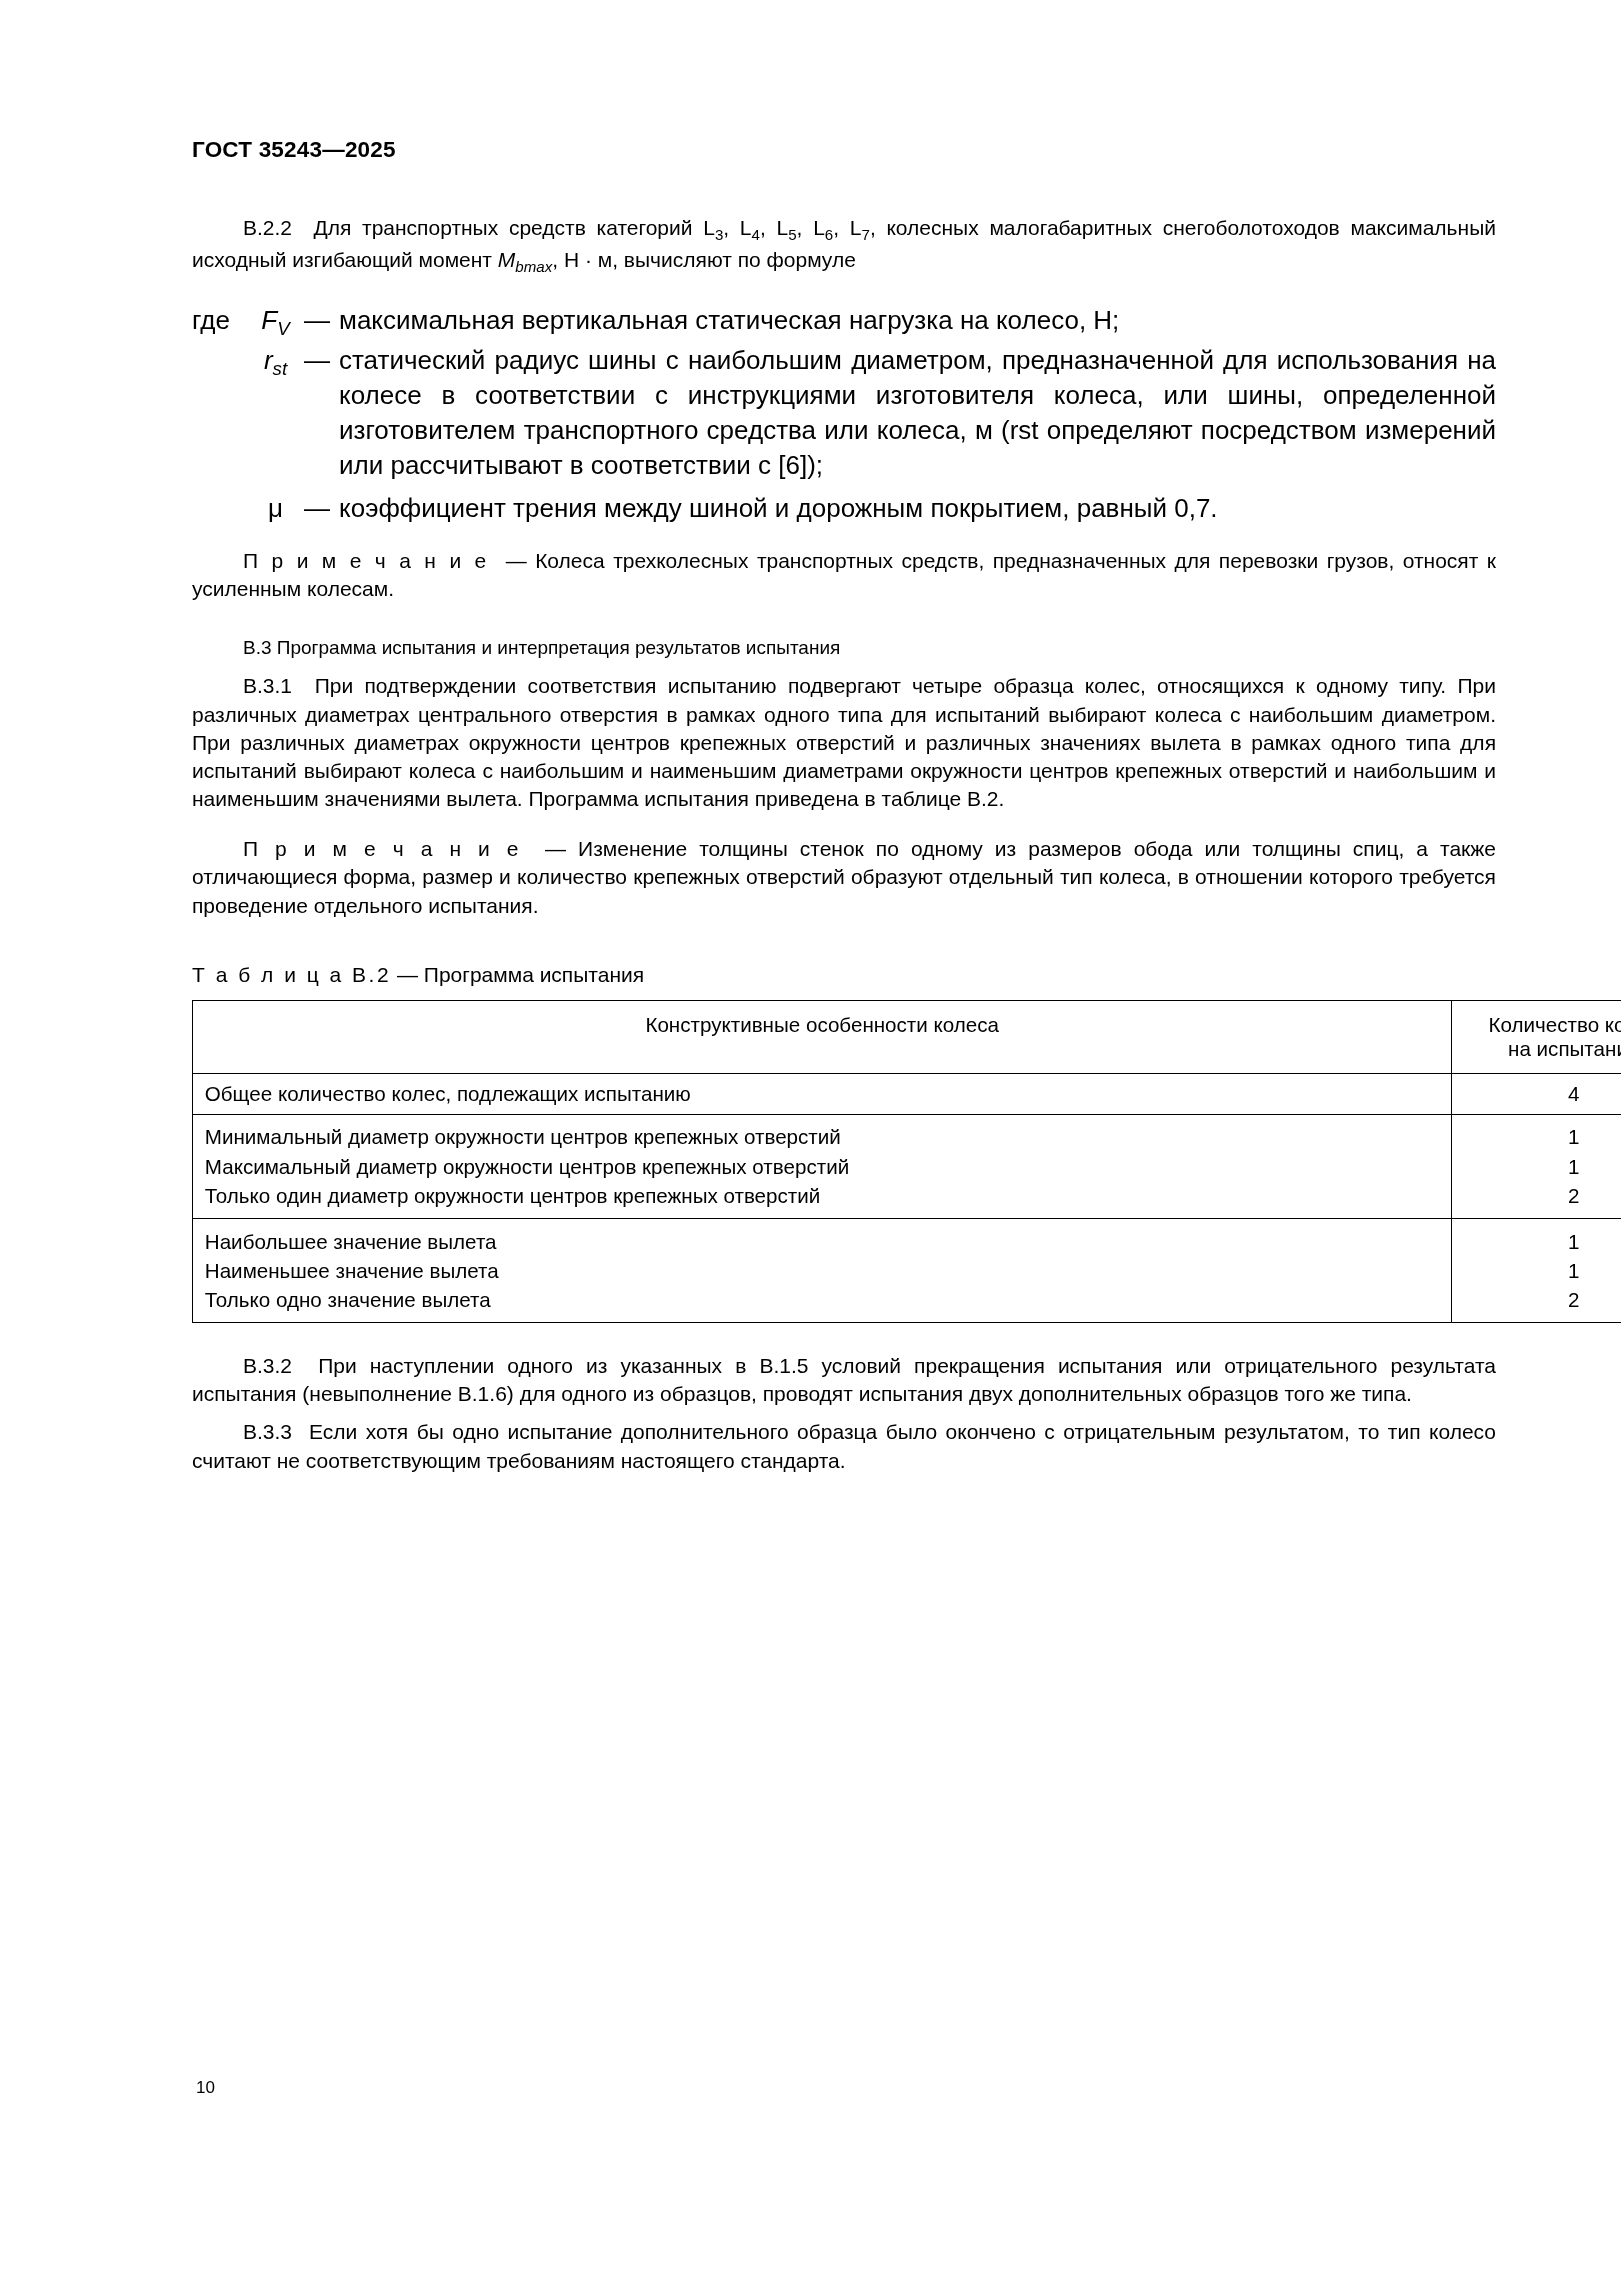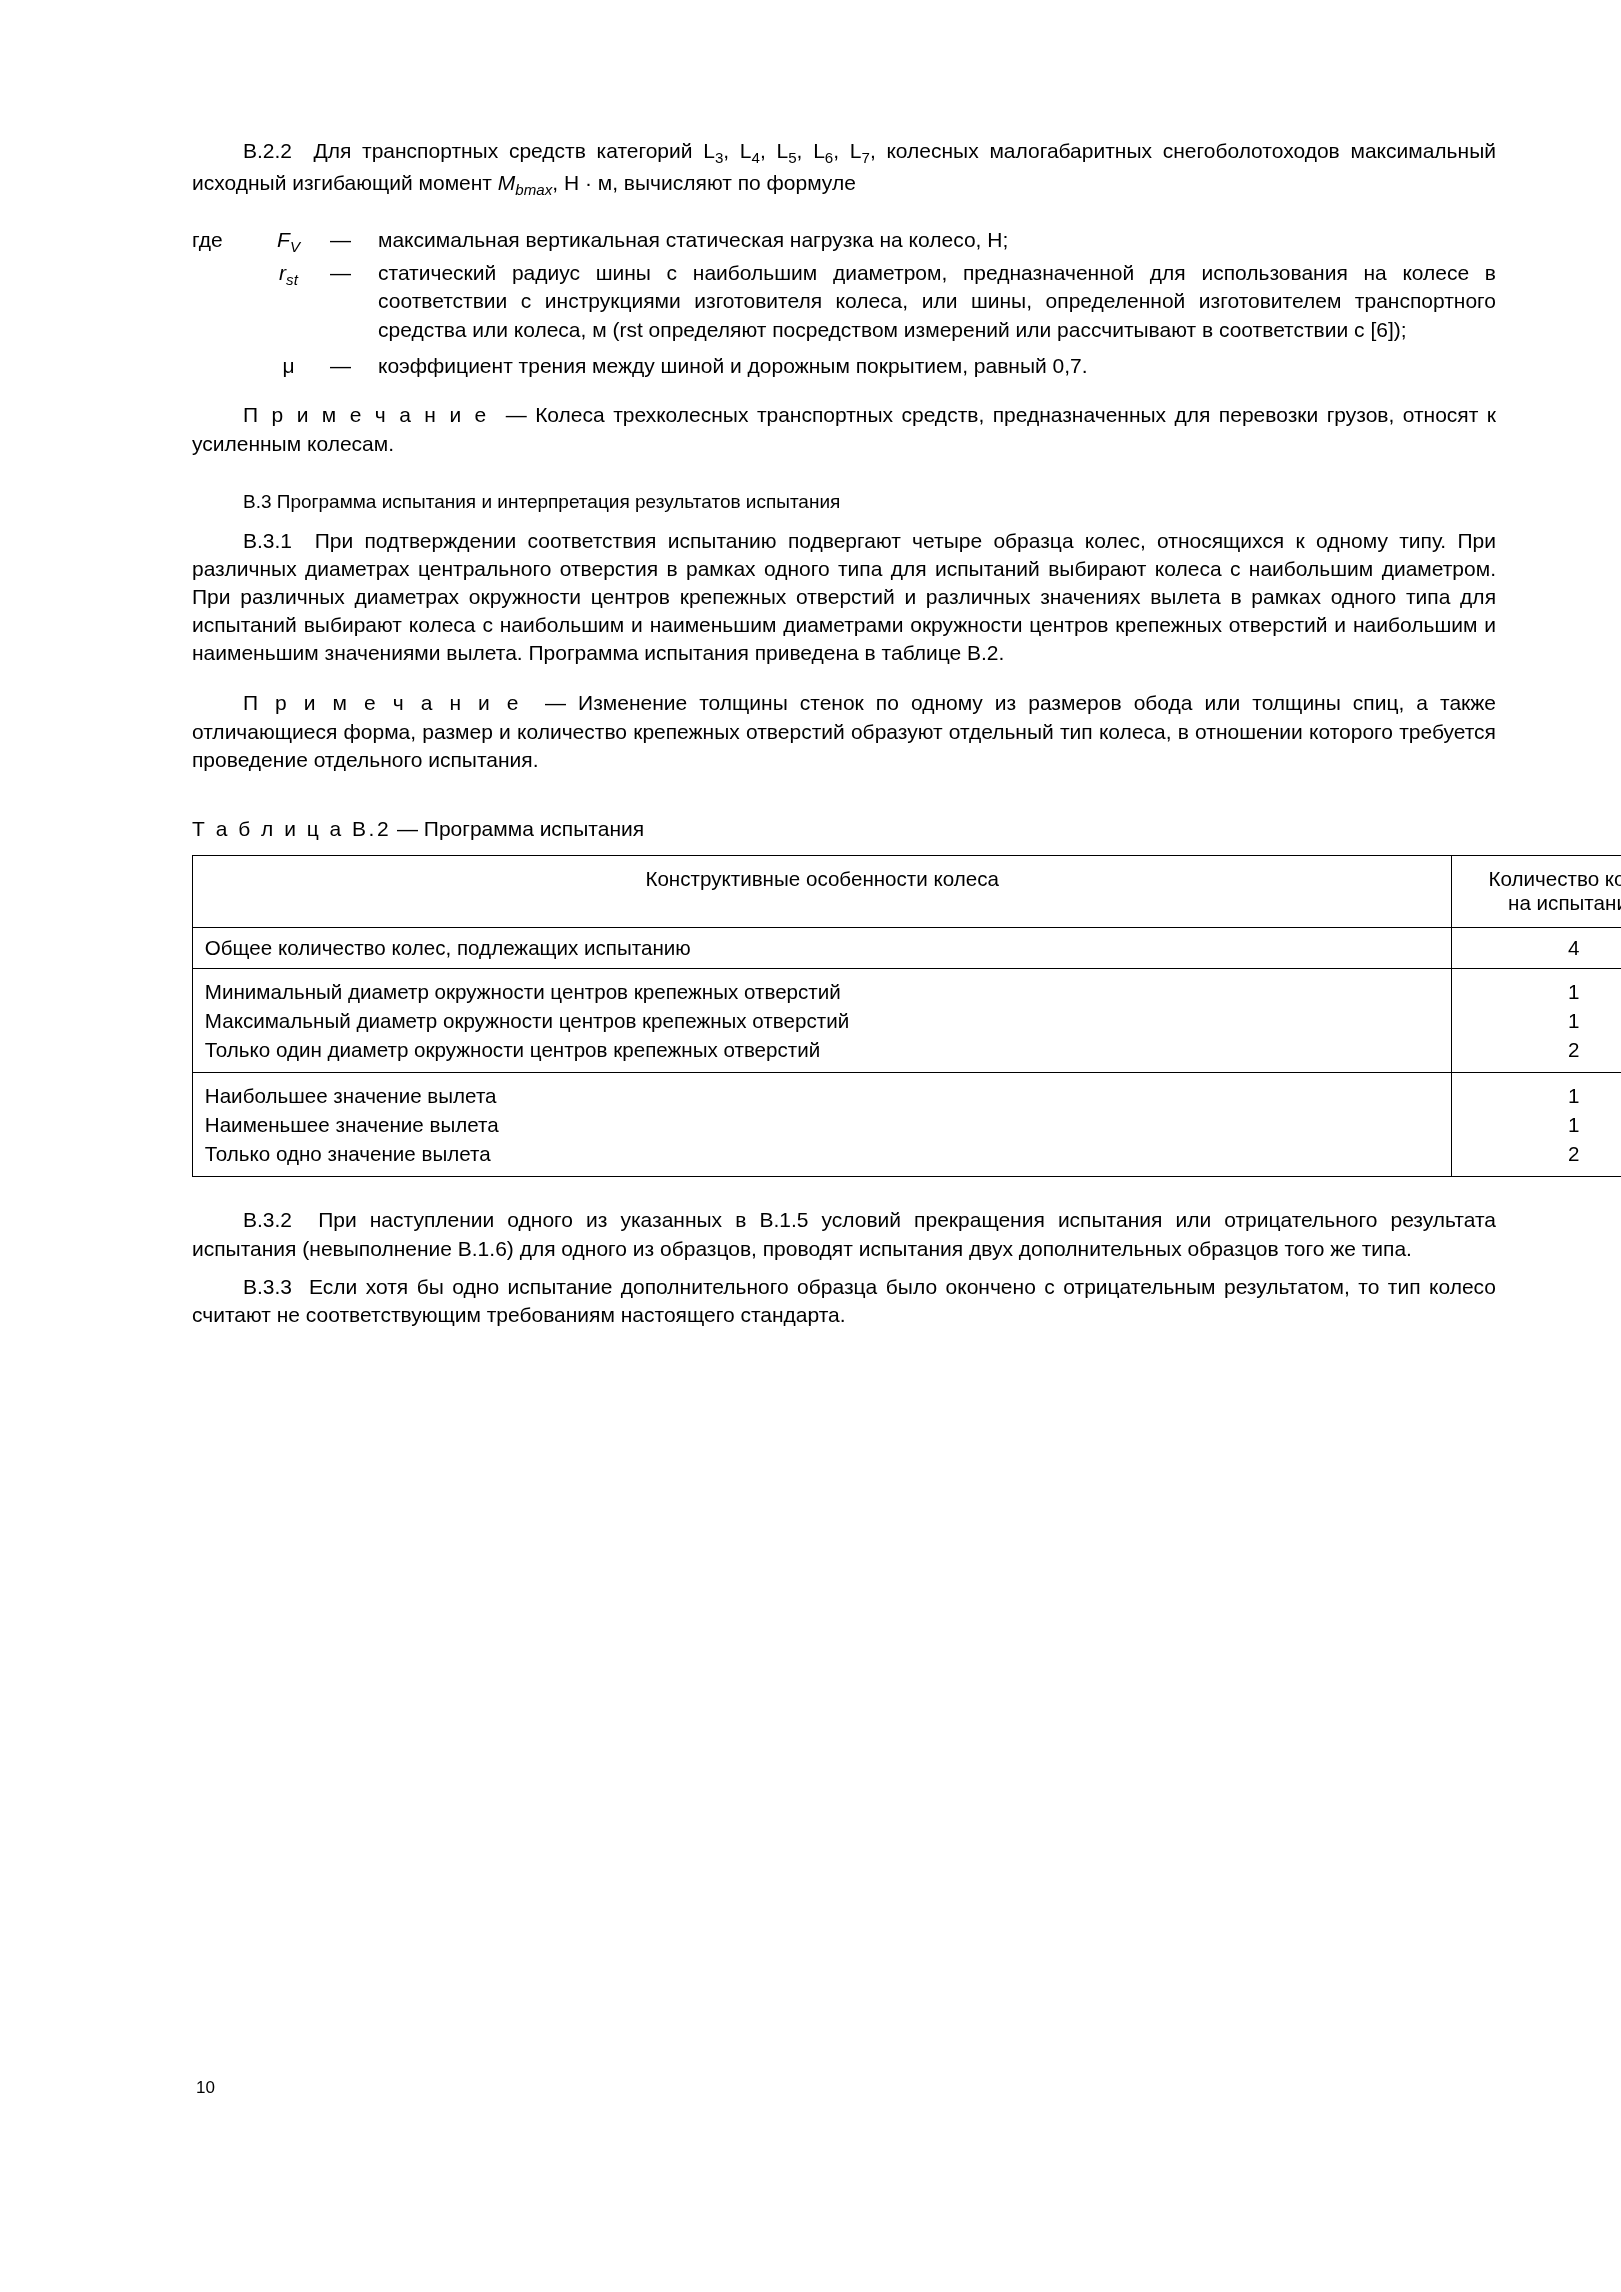"ГОСТ 35243—2025" div.header-line { html: none -> <div>ГОСТ 35243—2025</div> }
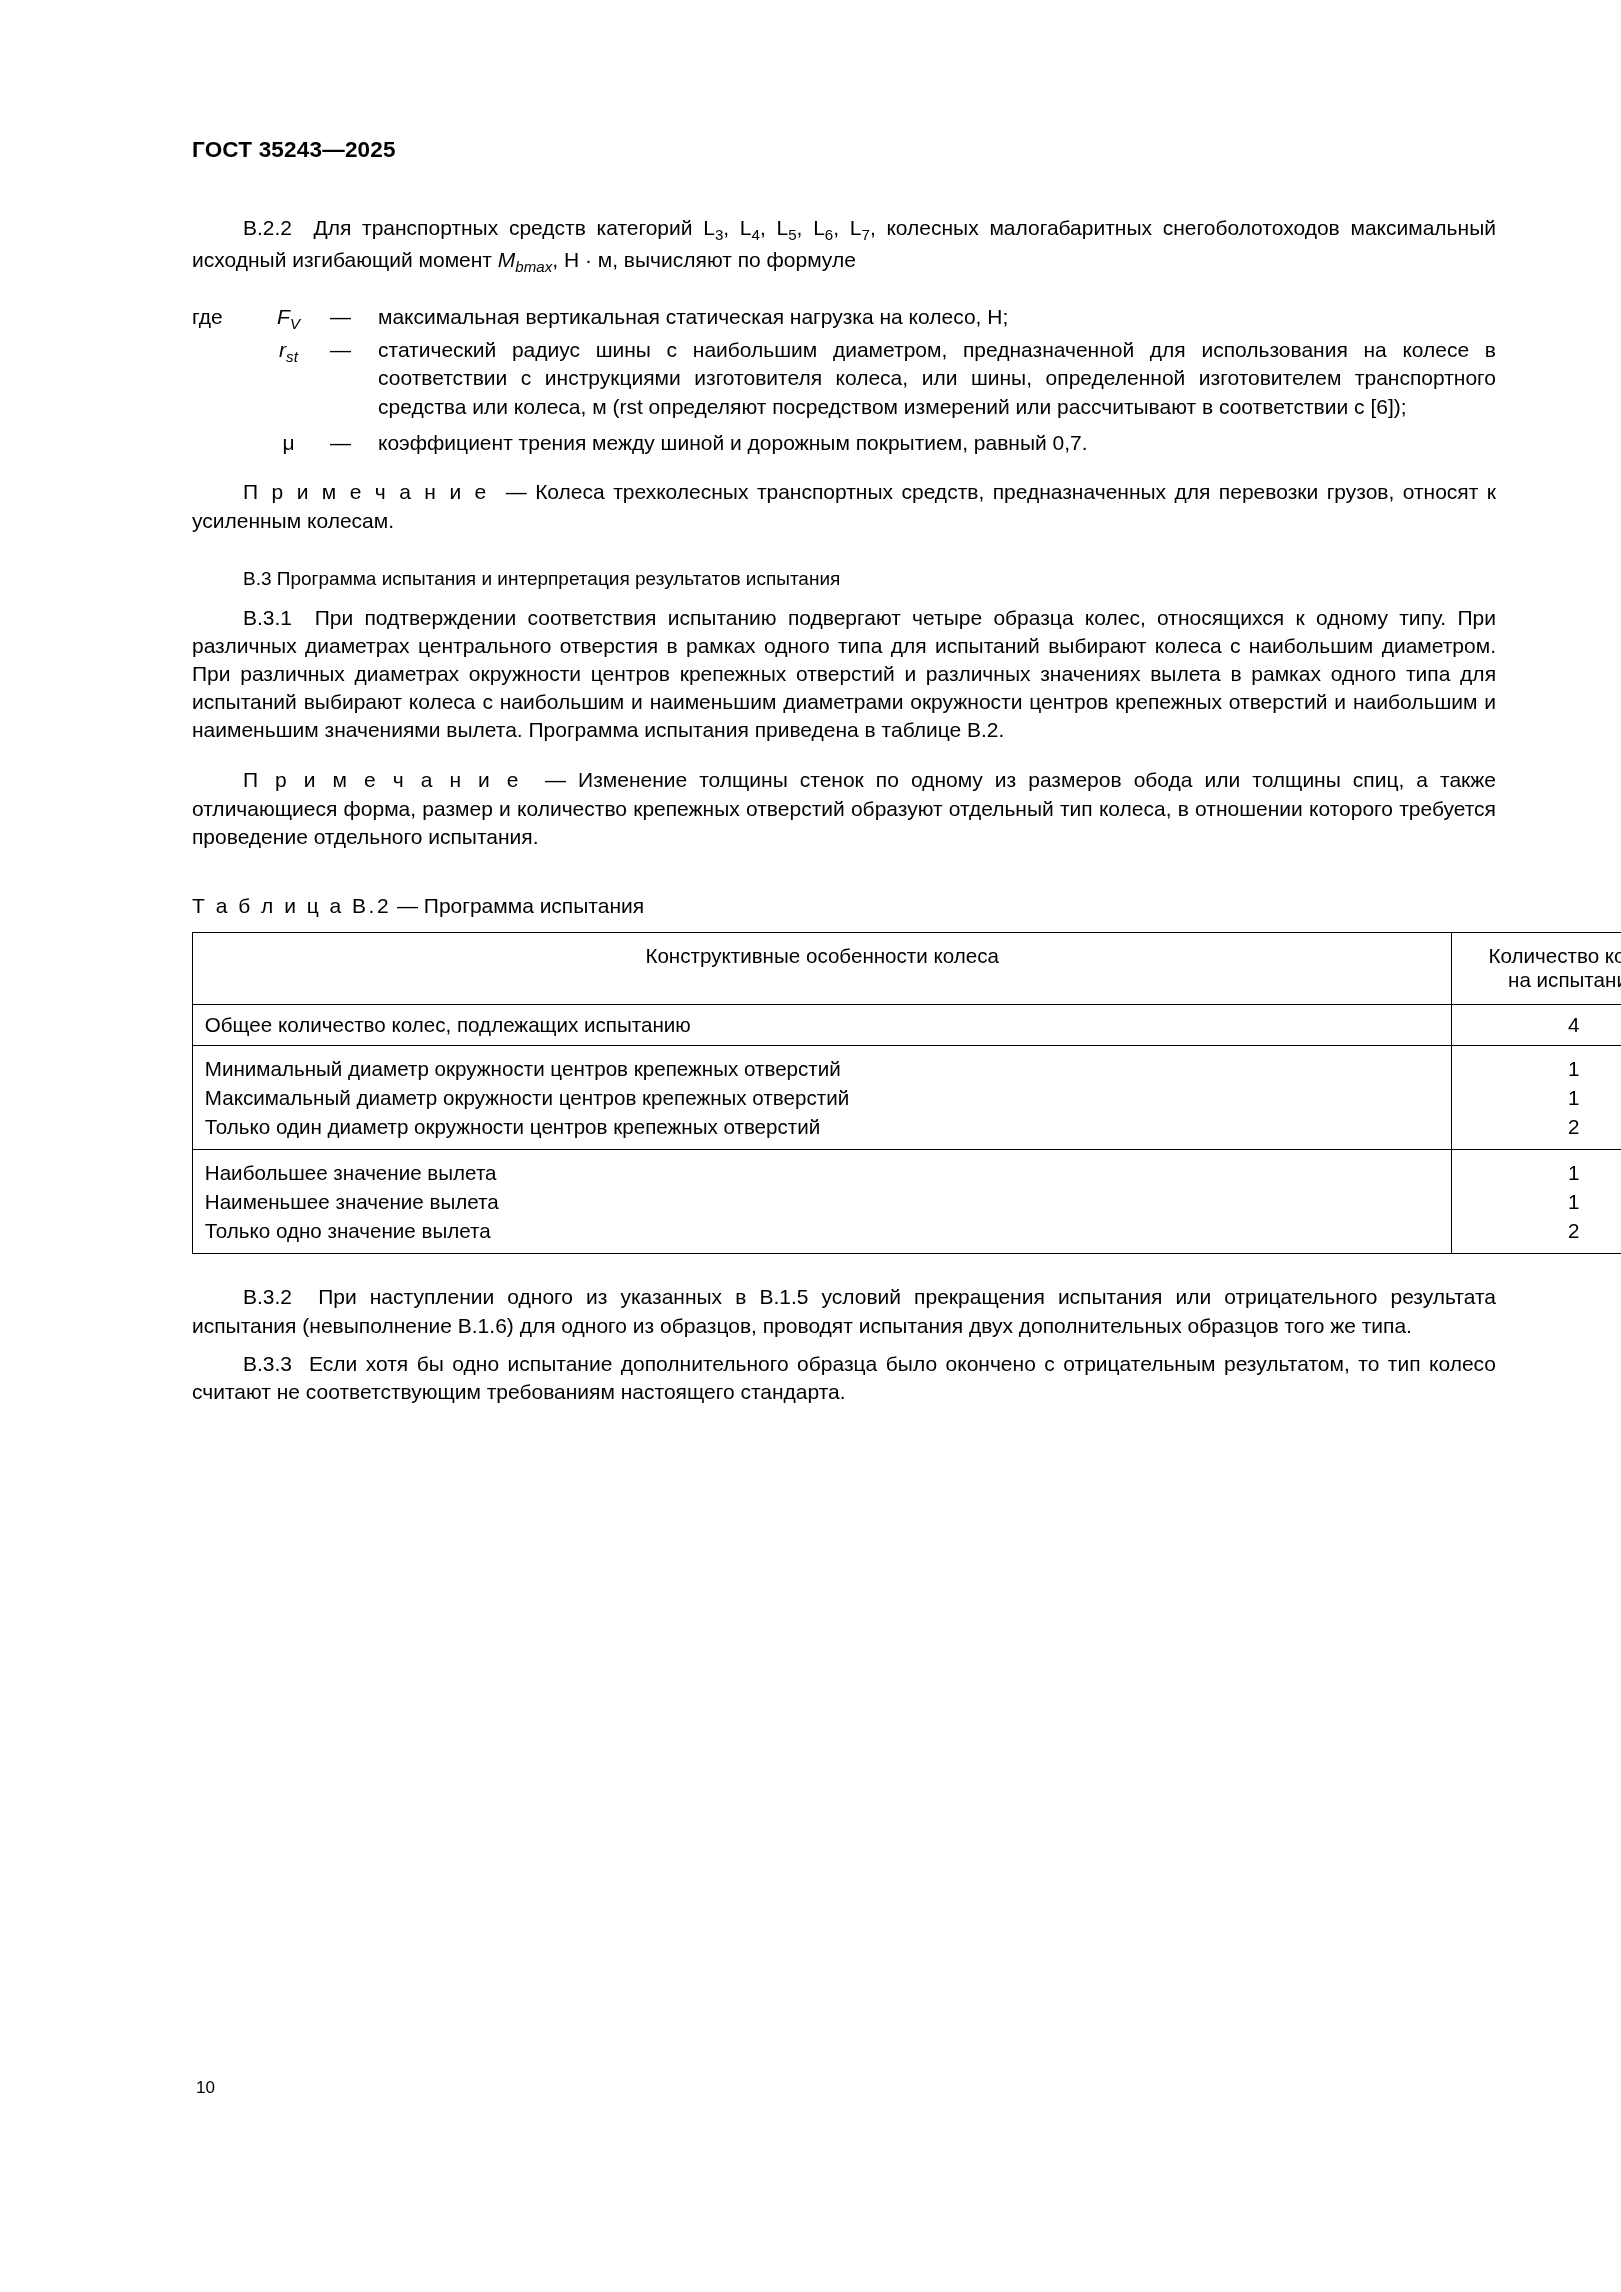"где" .defrow { font-size: 21px -> 26px; gap: 13px -> none }
